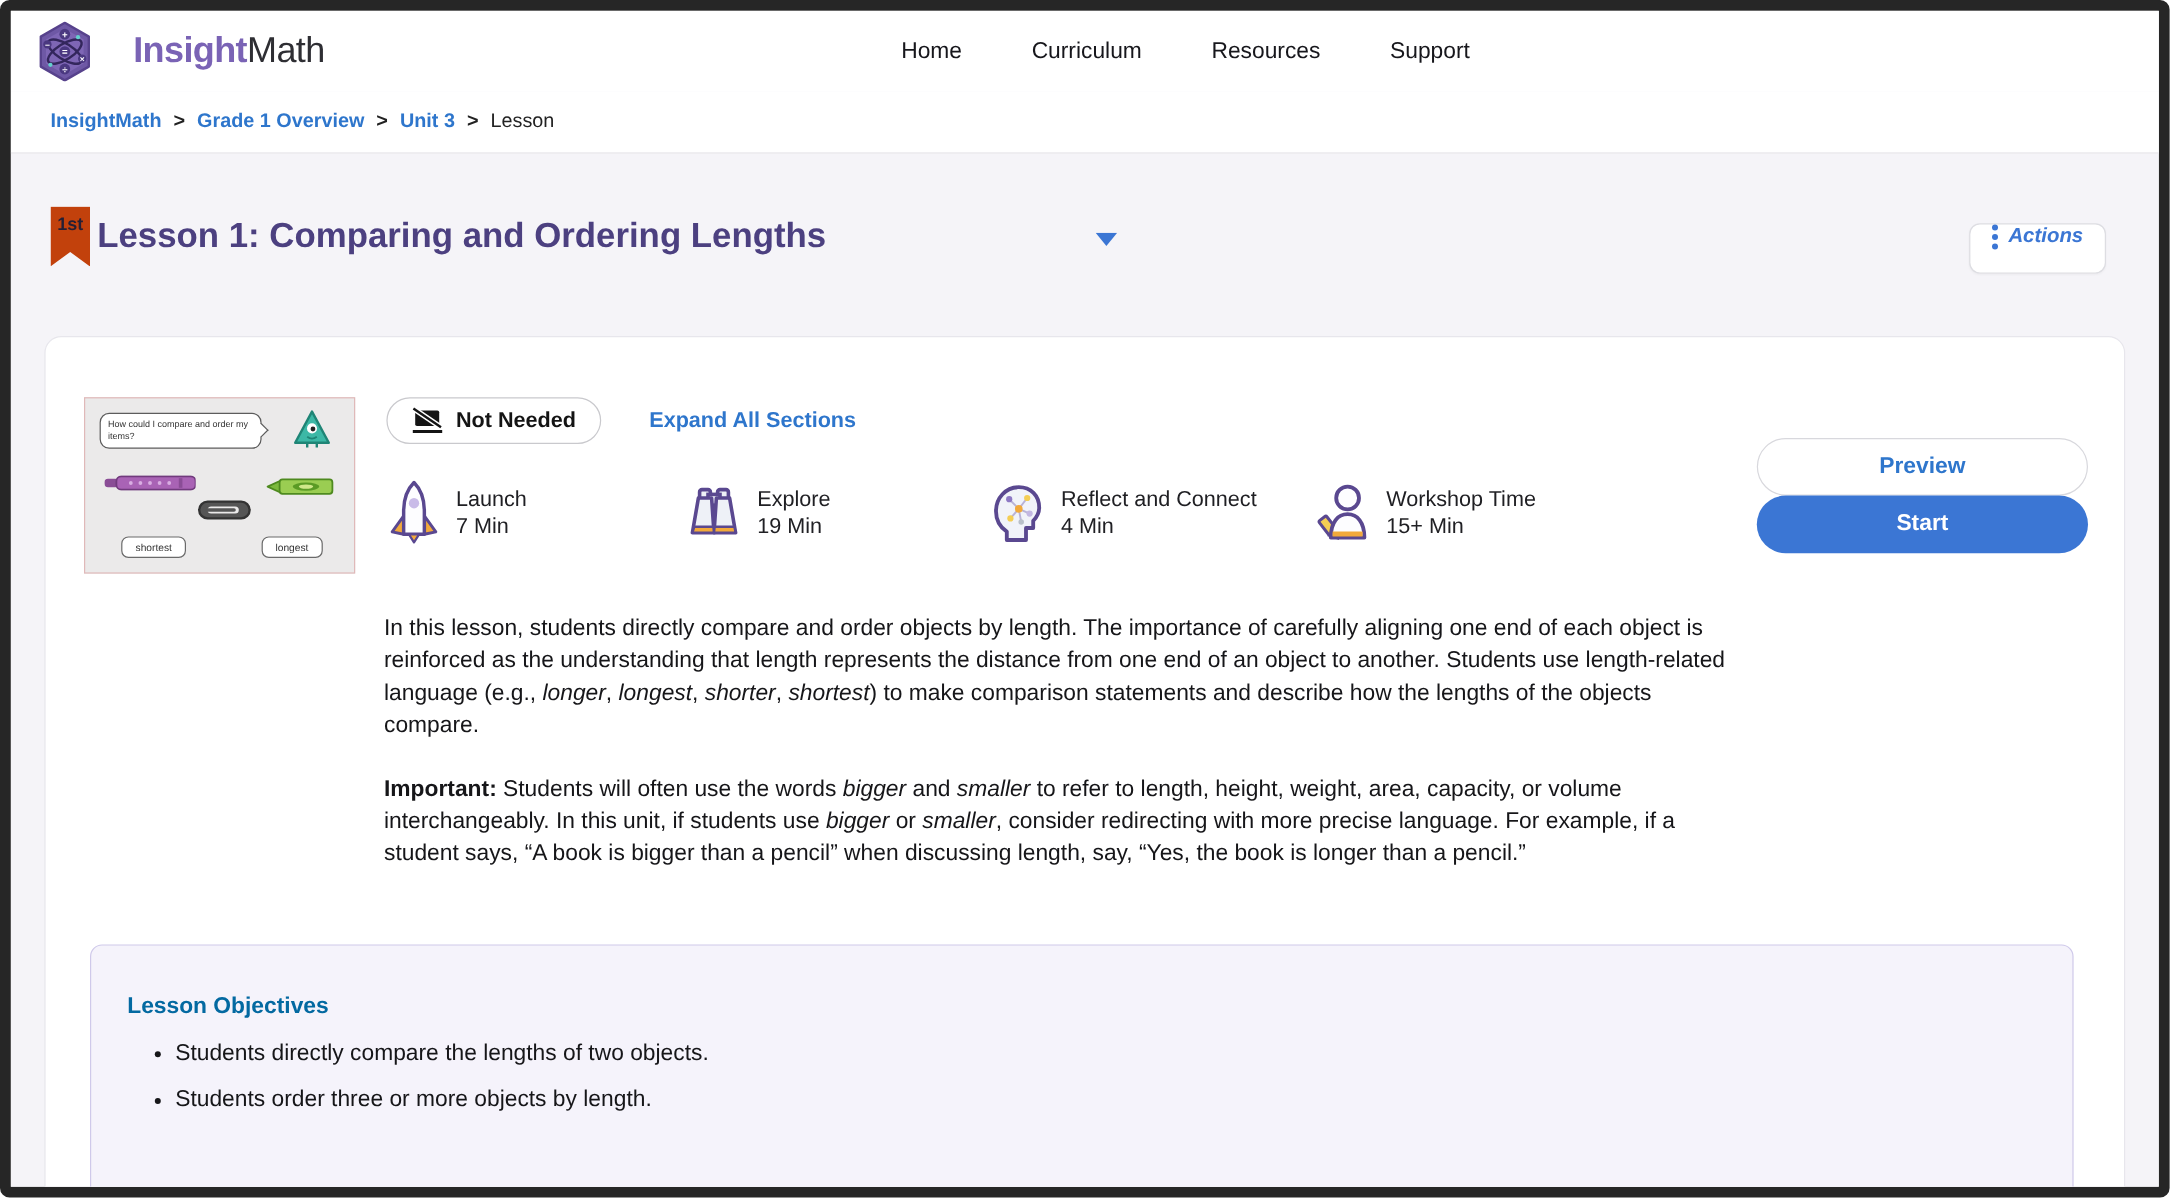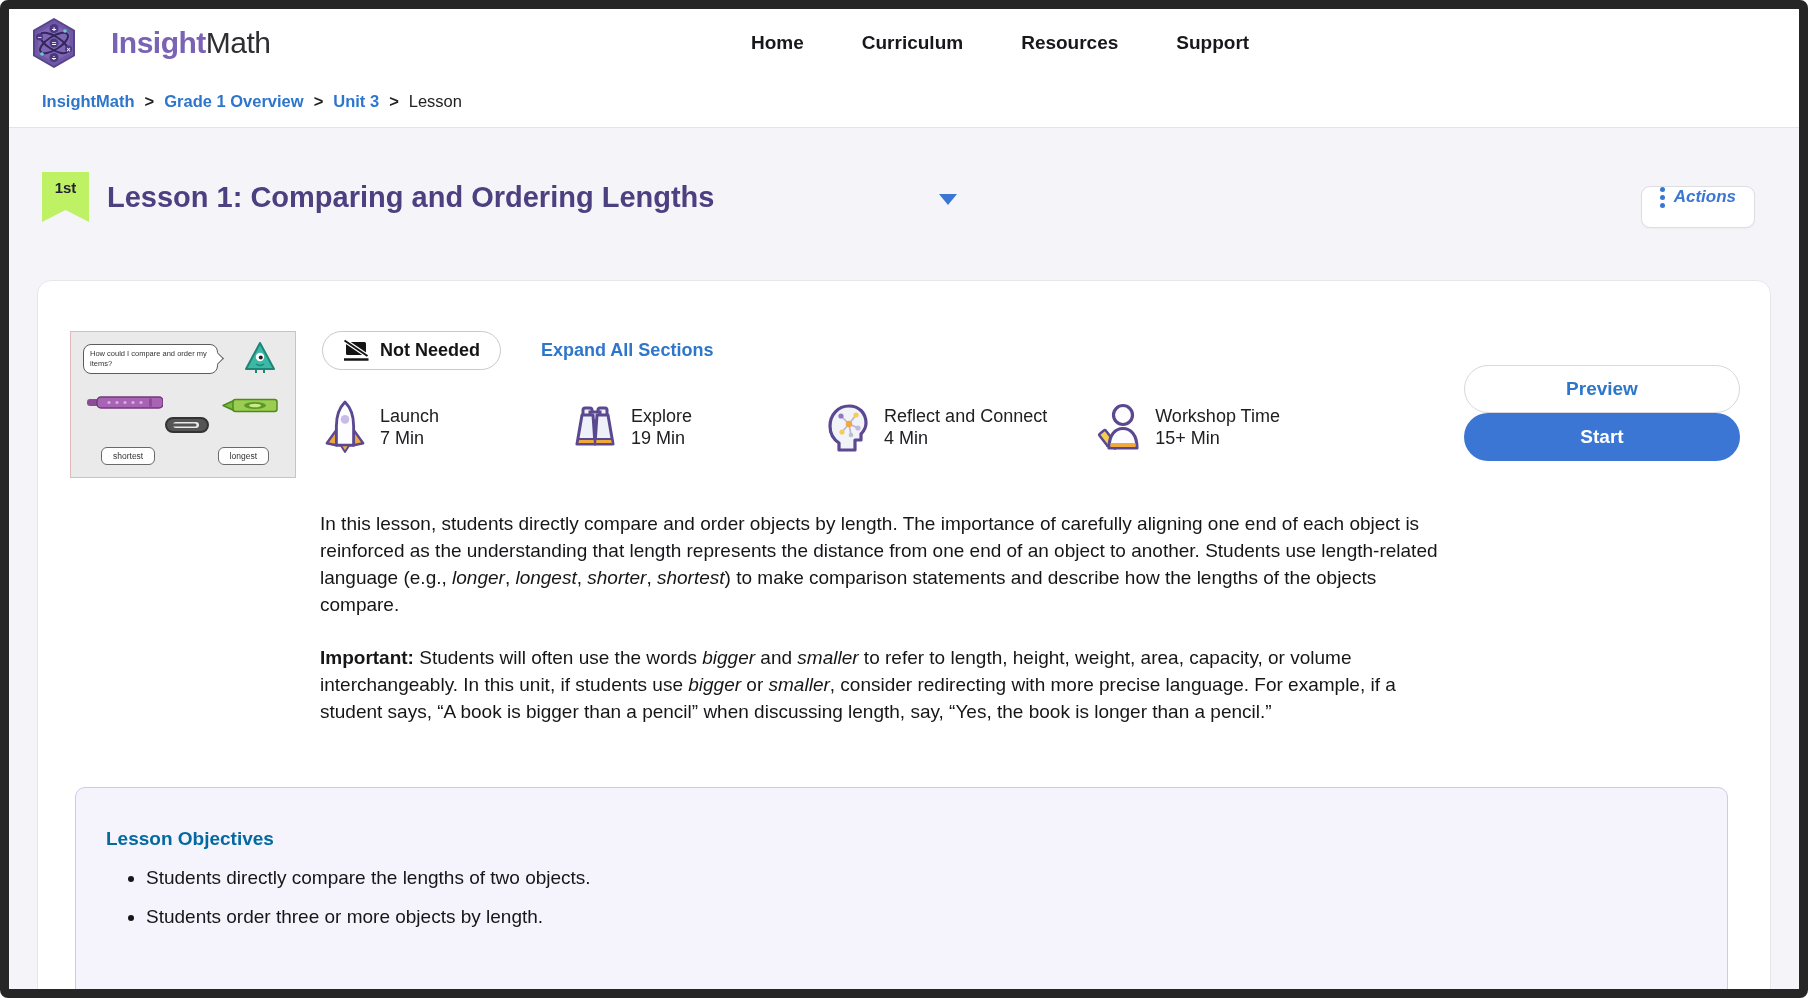"Home" .topnav .nav-item { font-weight: 700 -> 400 }
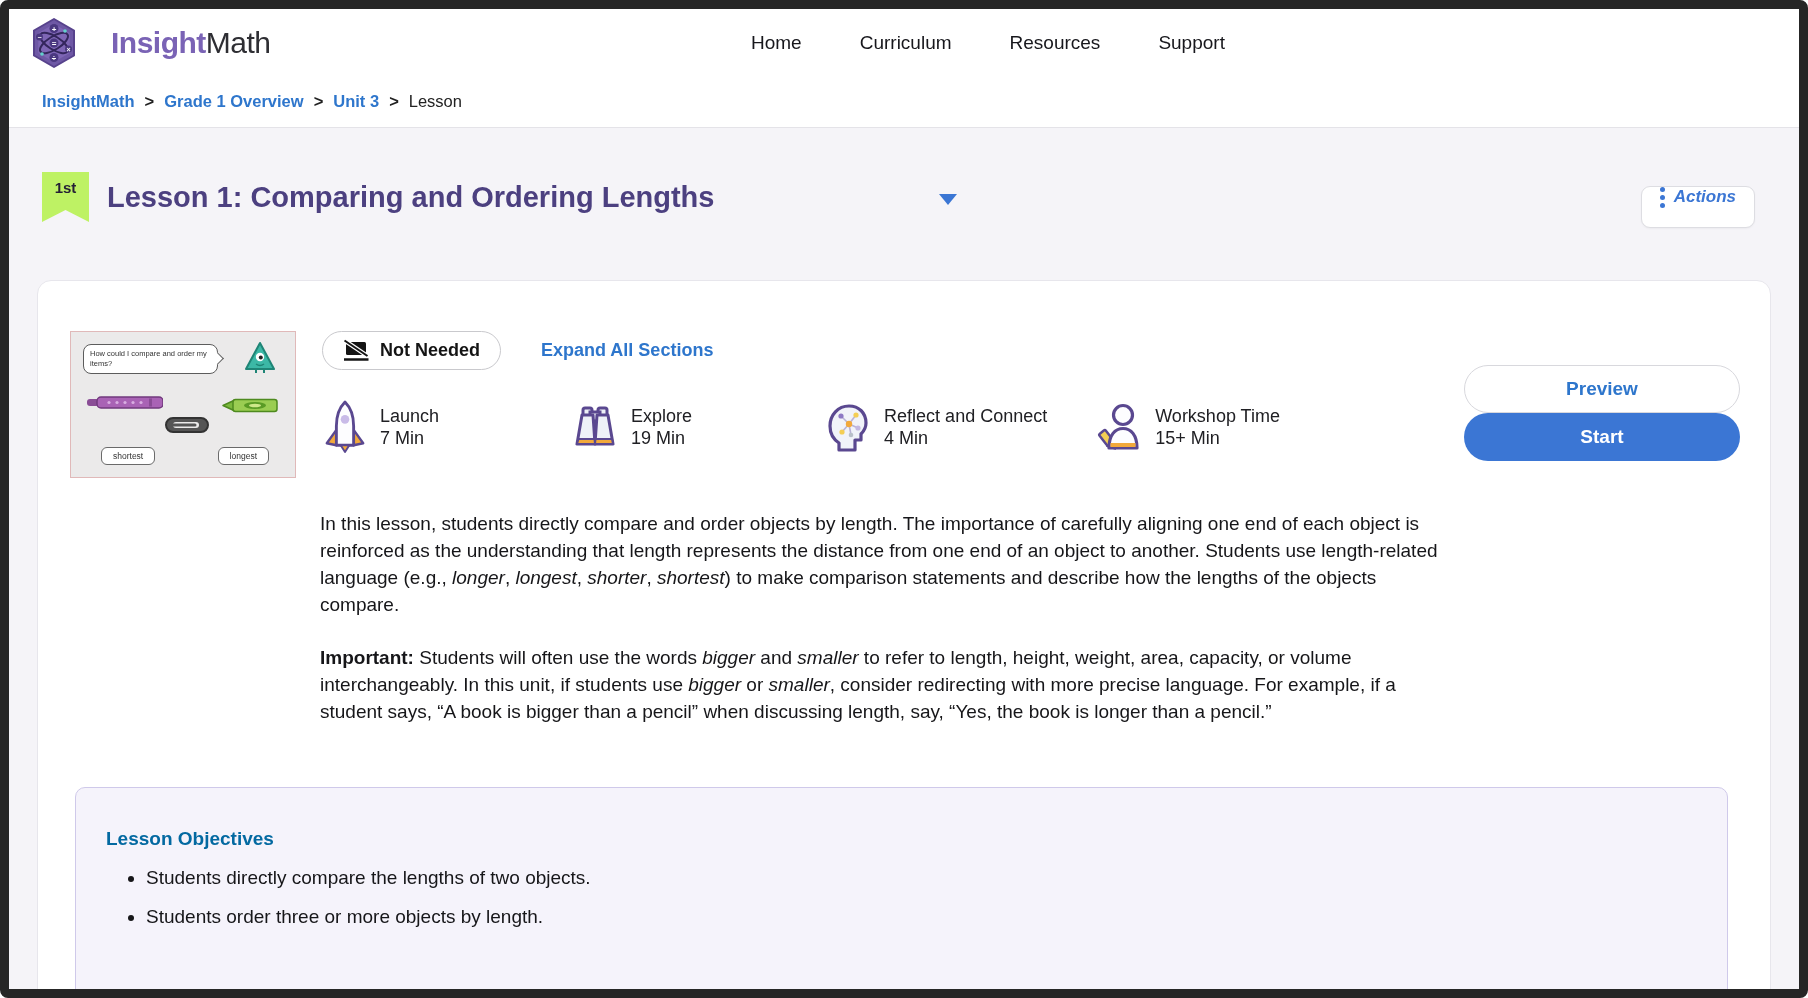"1st" .grade-badge { background: #bef264 -> #c2410c; width: 47px -> 33px }
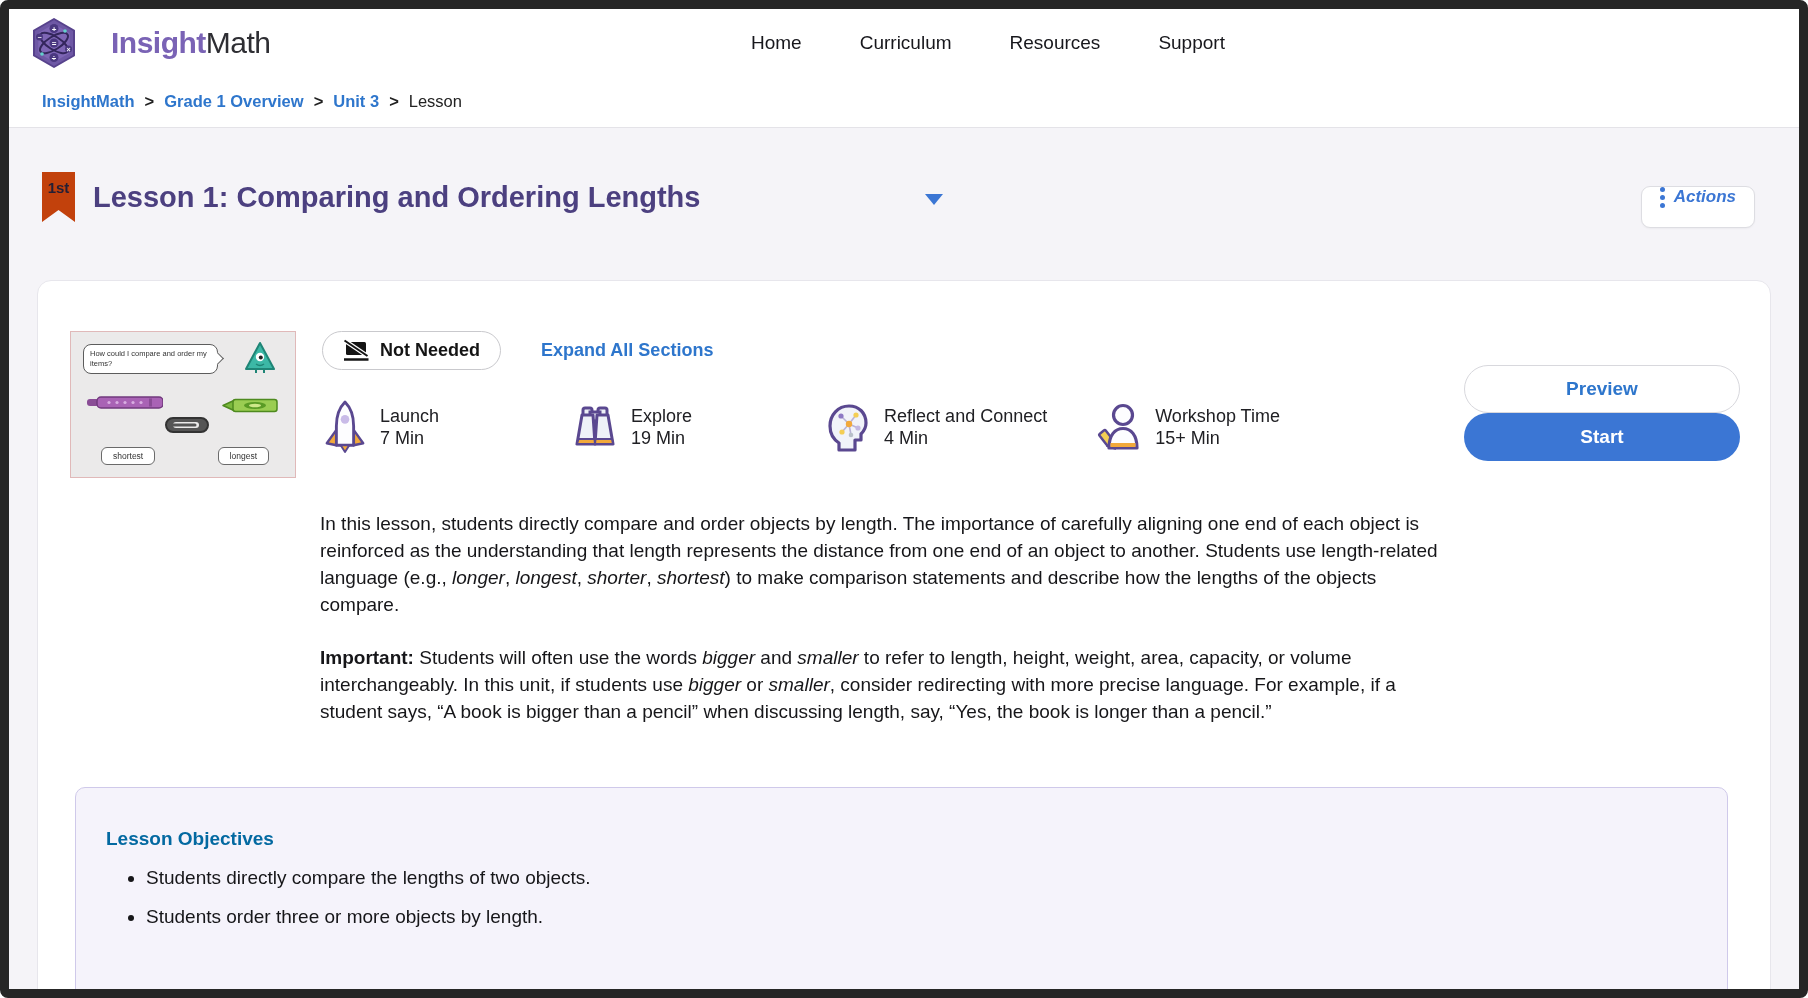"Lesson 1: Comparing and Ordering" .lesson-title { margin: 9px 0 0 18px -> 9px 0 0 6px }
